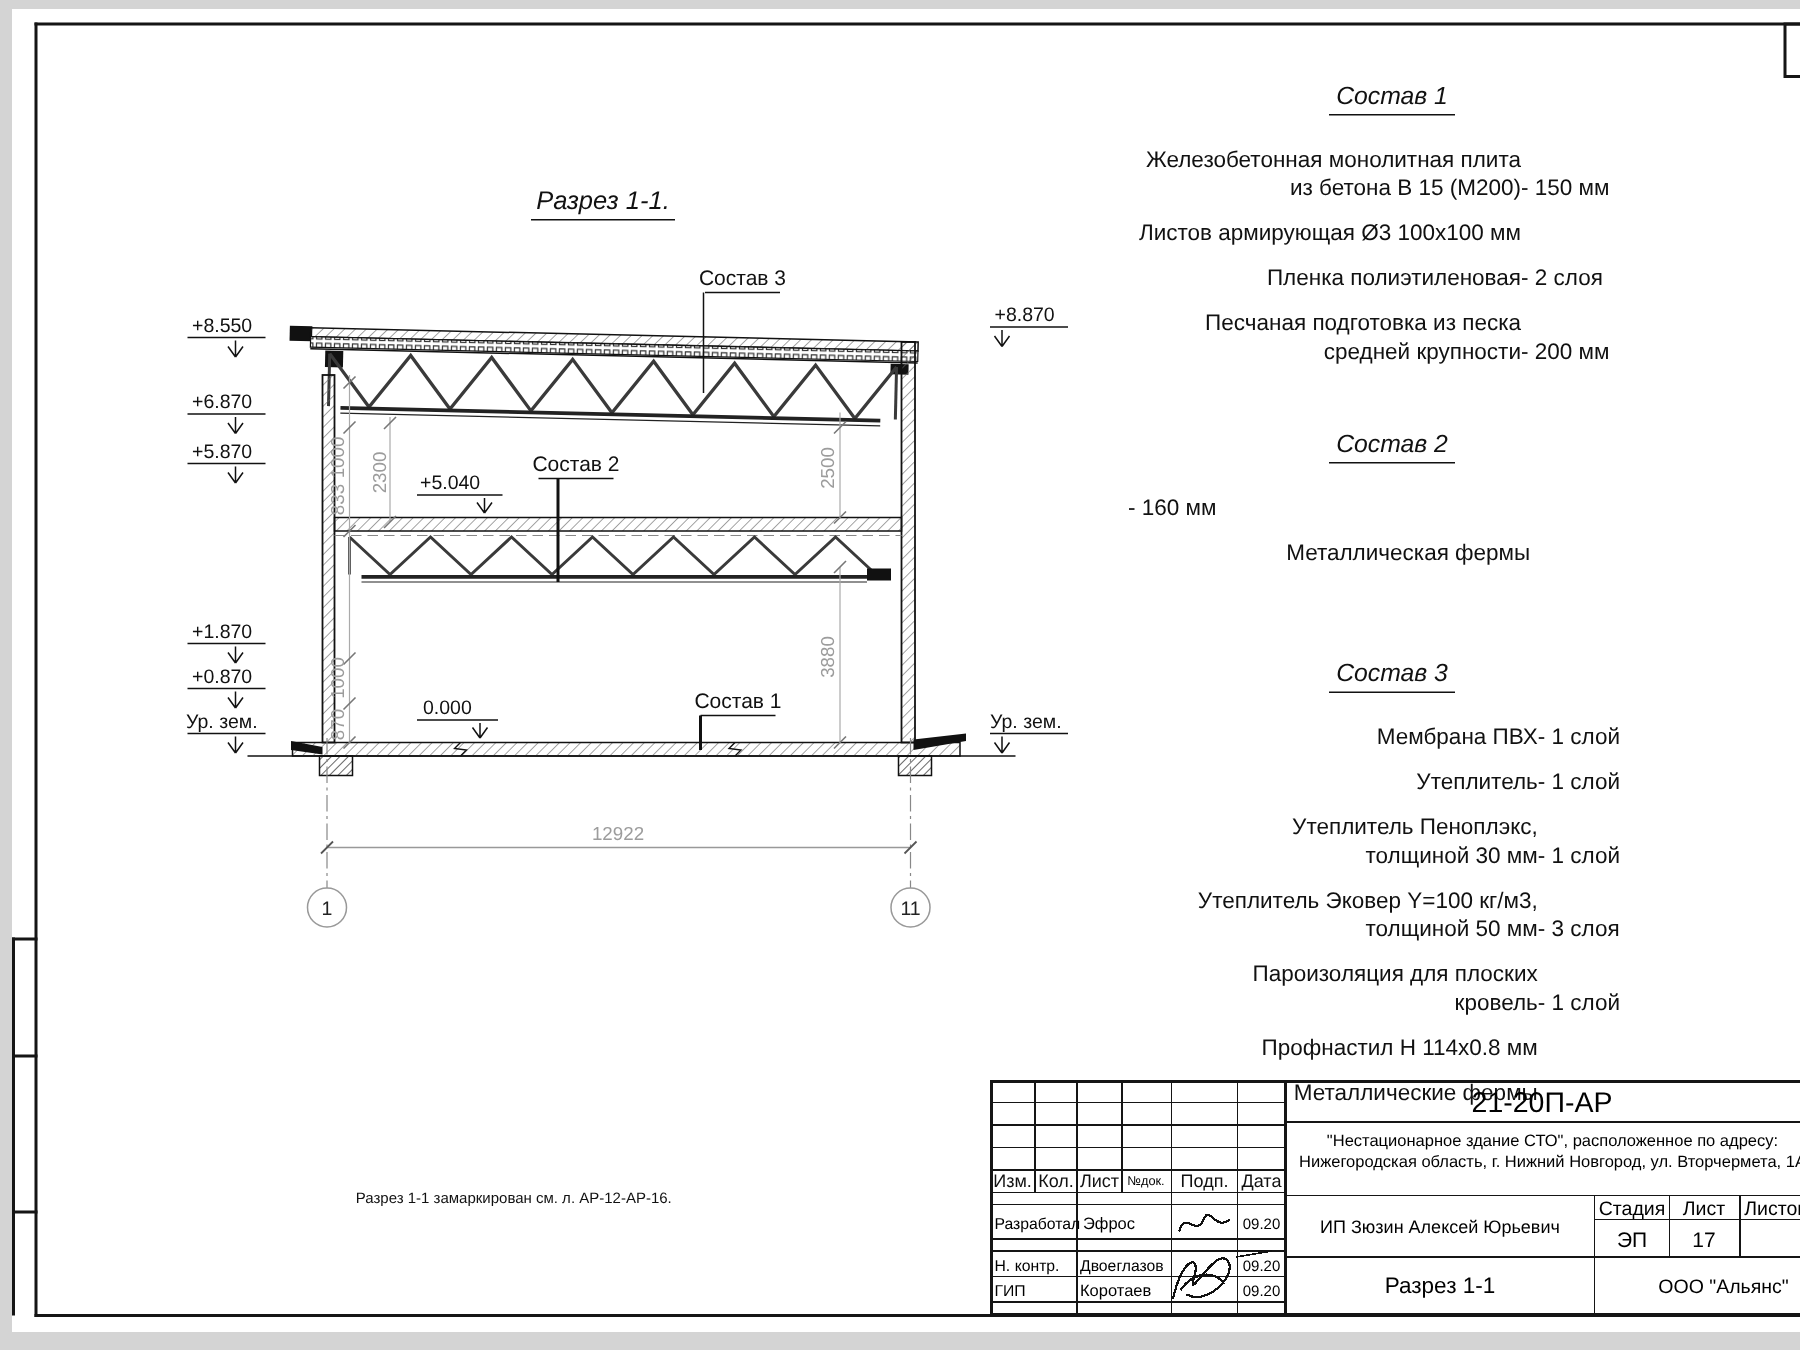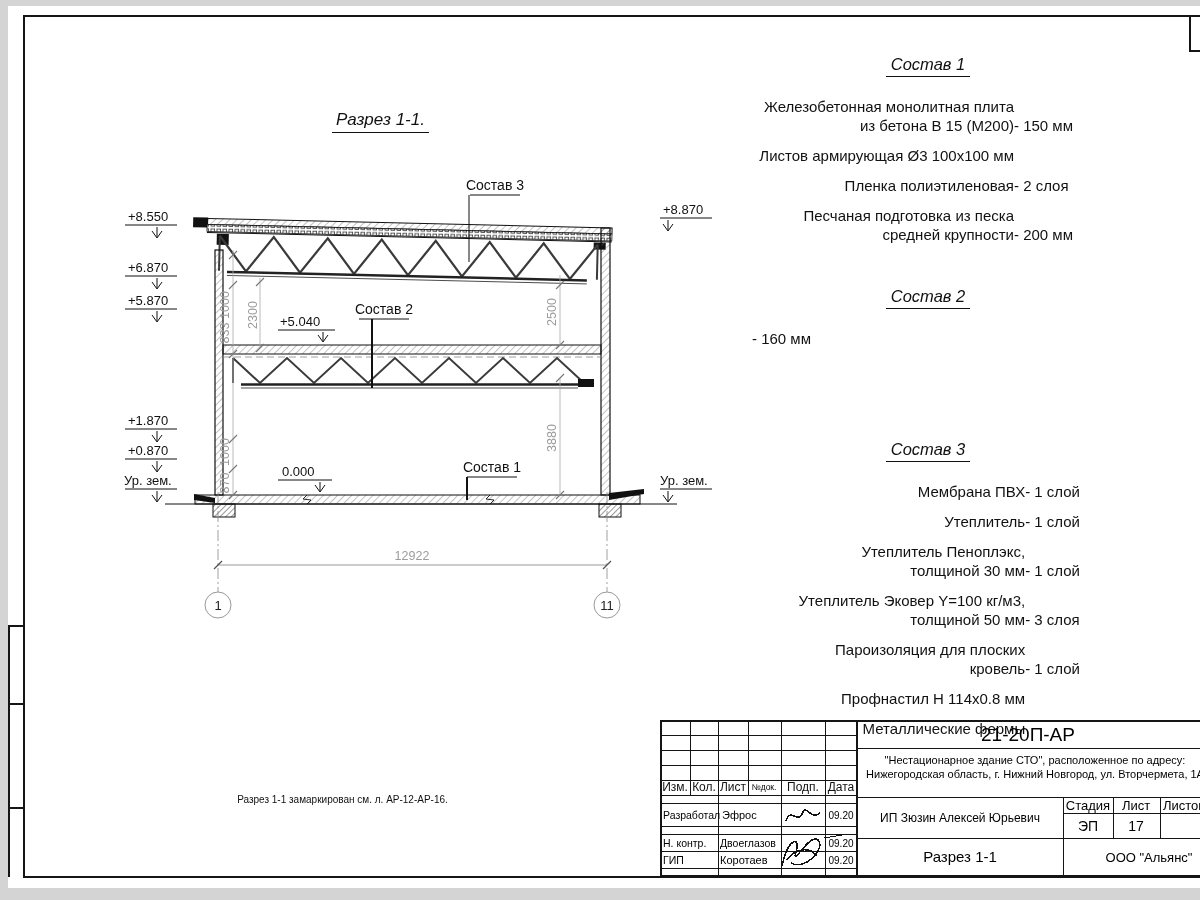"Разрез 1-1." .vtitle { text-align: none -> center; top: 110px -> 124px }
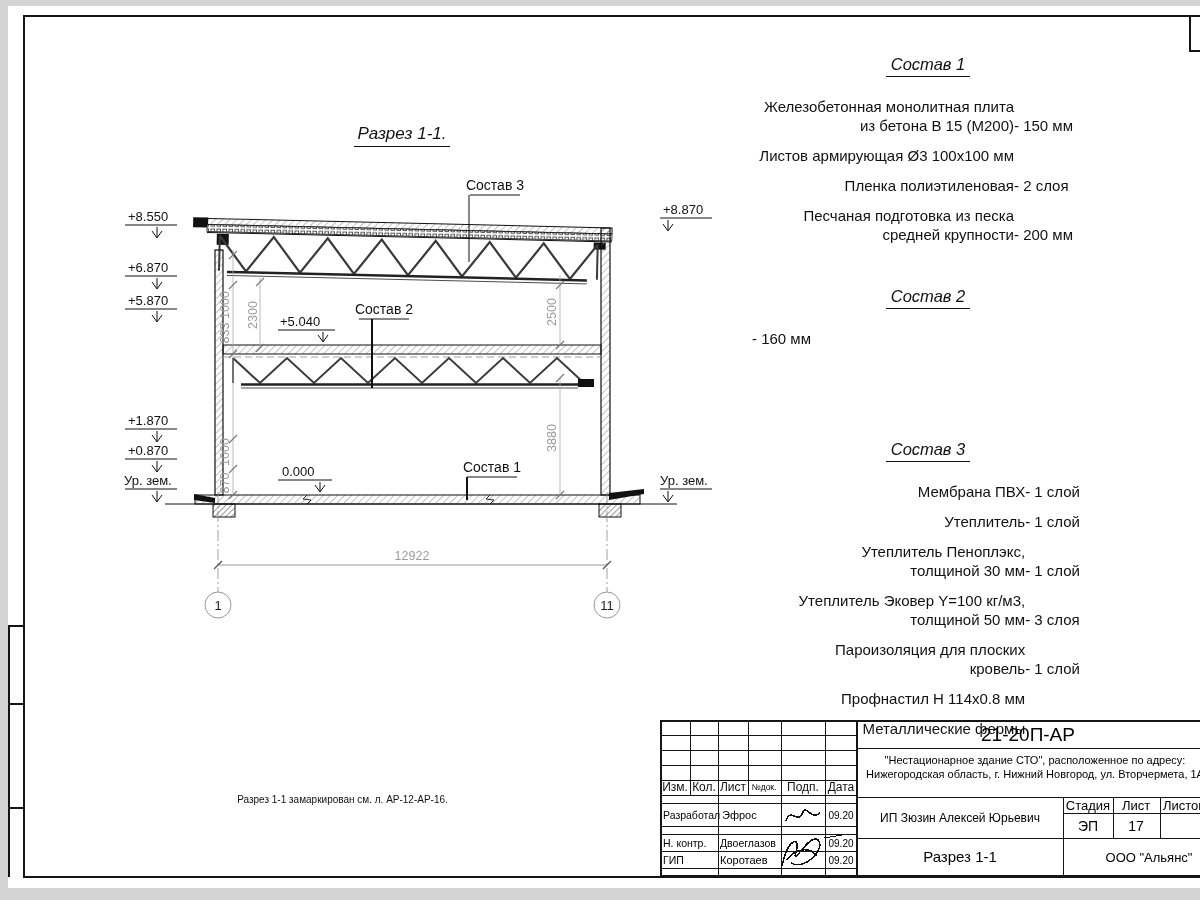"Металлическая фермы" div.ci { html: none -> <div> <div>Металлическая фермы</div> <div></div> </div> }
